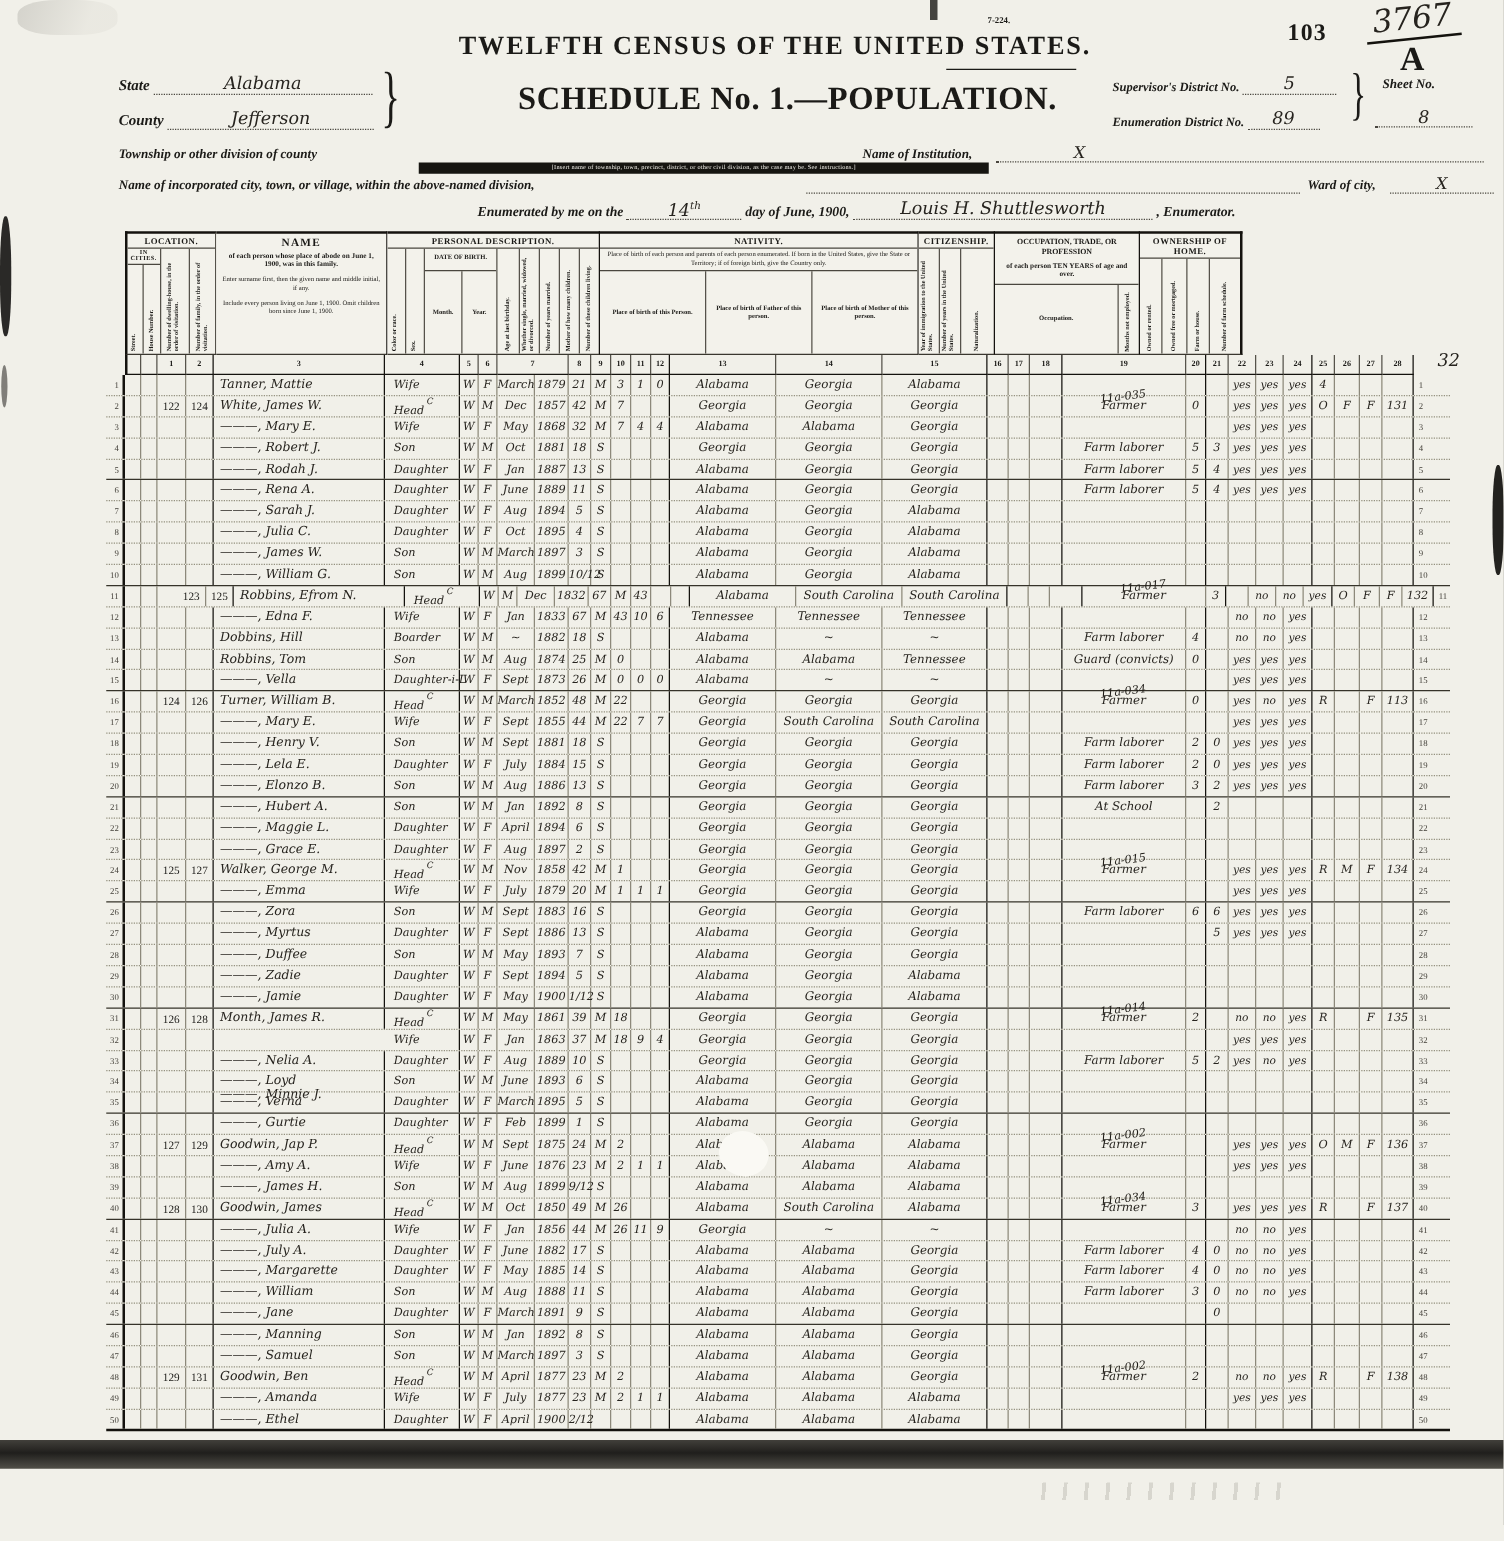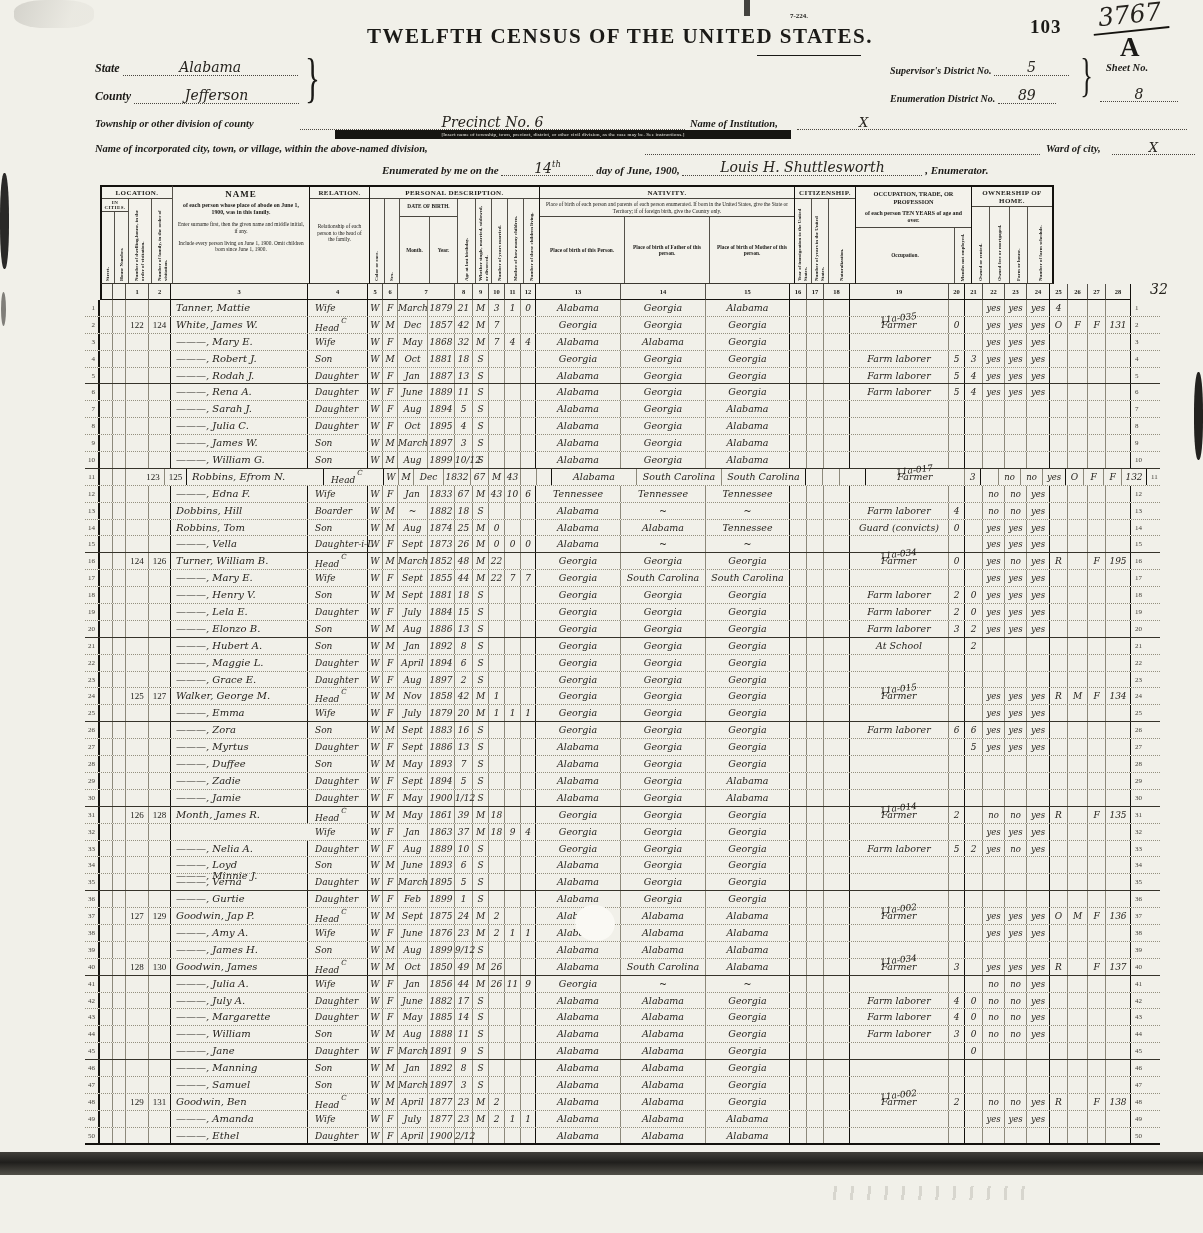"SCHEDULE No. 1.—POPULATION." div.abs { html: none -> <div>SCHEDULE No. 1.—POPULATION.</div> }
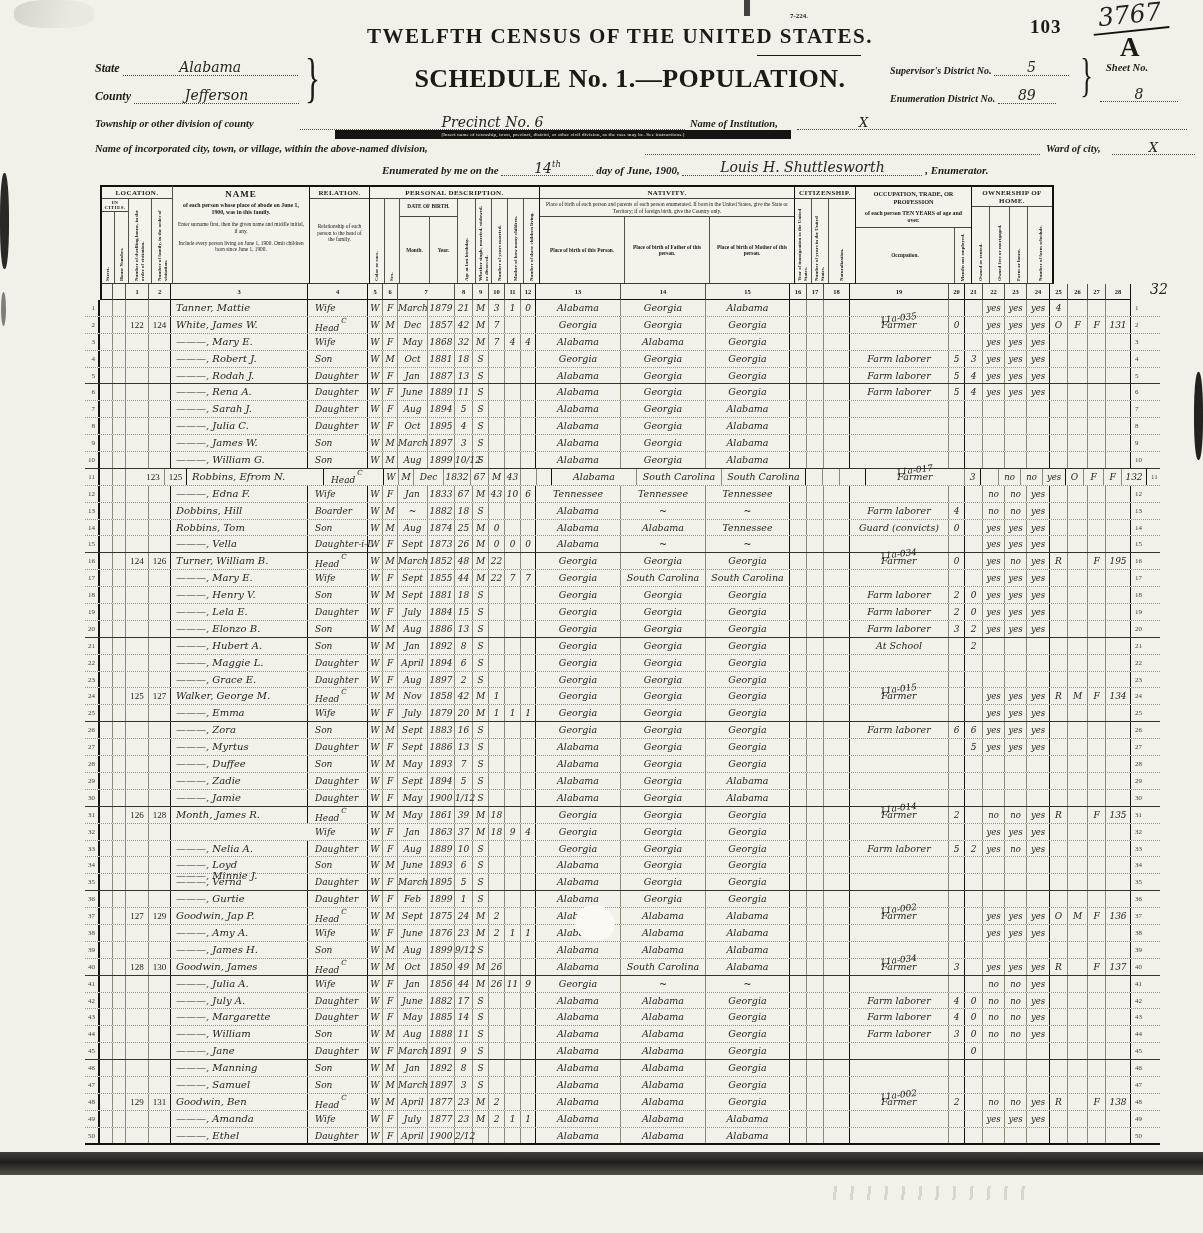"Precinct No. 6" div.abs { html: <div> <span><span>Precinct No. 6</span></span> </div> -> none }
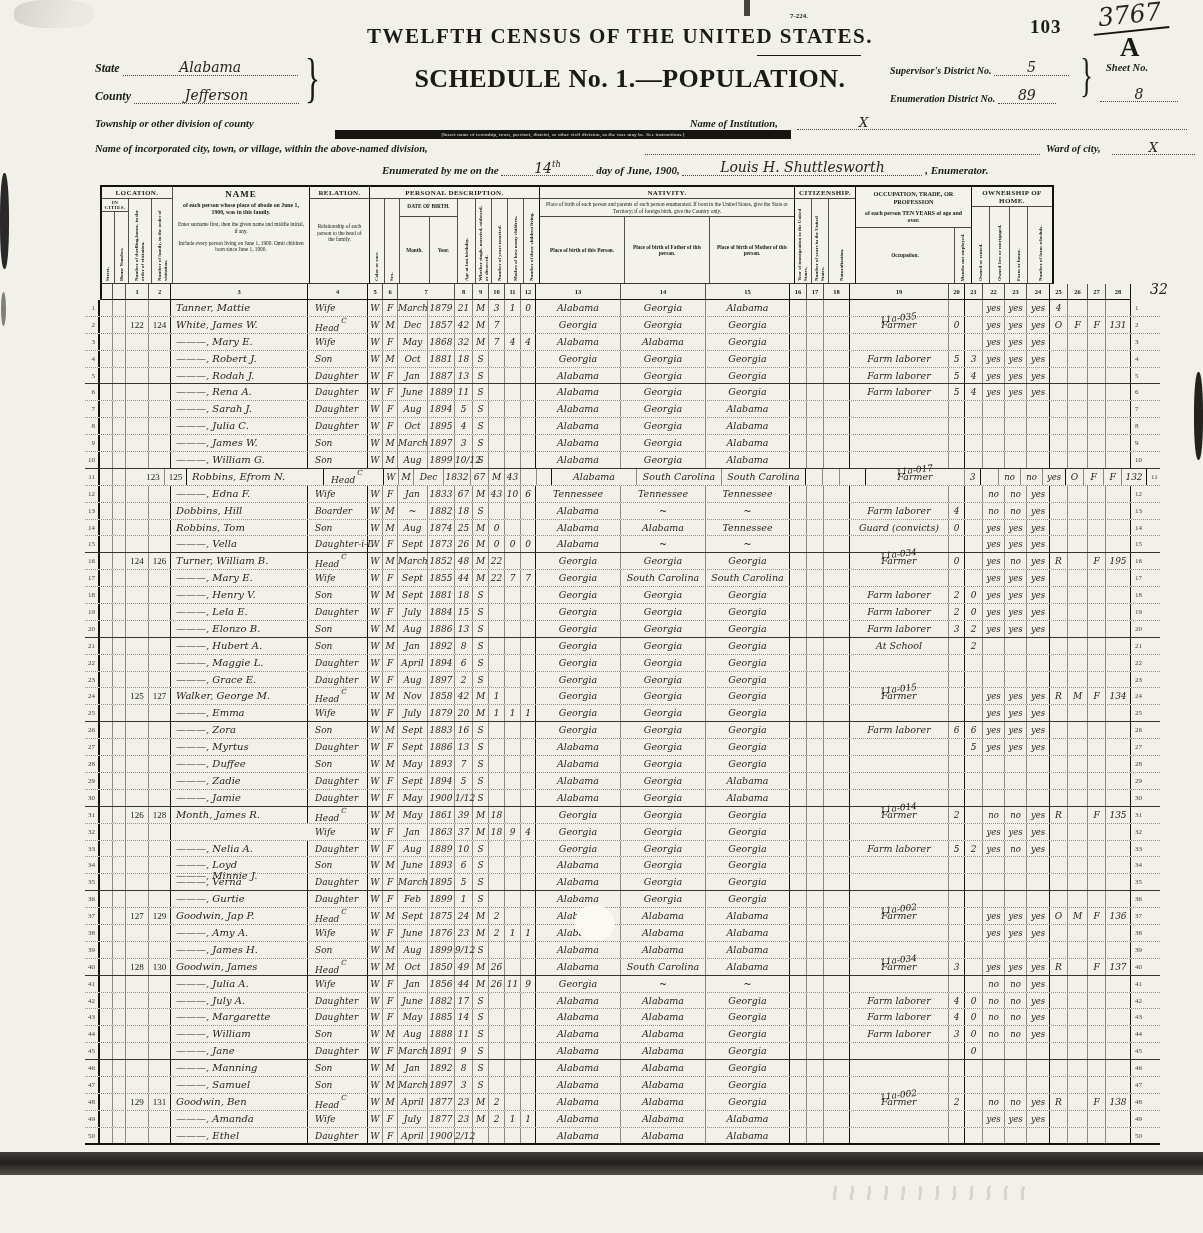"RELATION." div.group { html: <div> <div>RELATION.</div> <div>Relationship of each person to the head of the family.</div> </div> -> none }
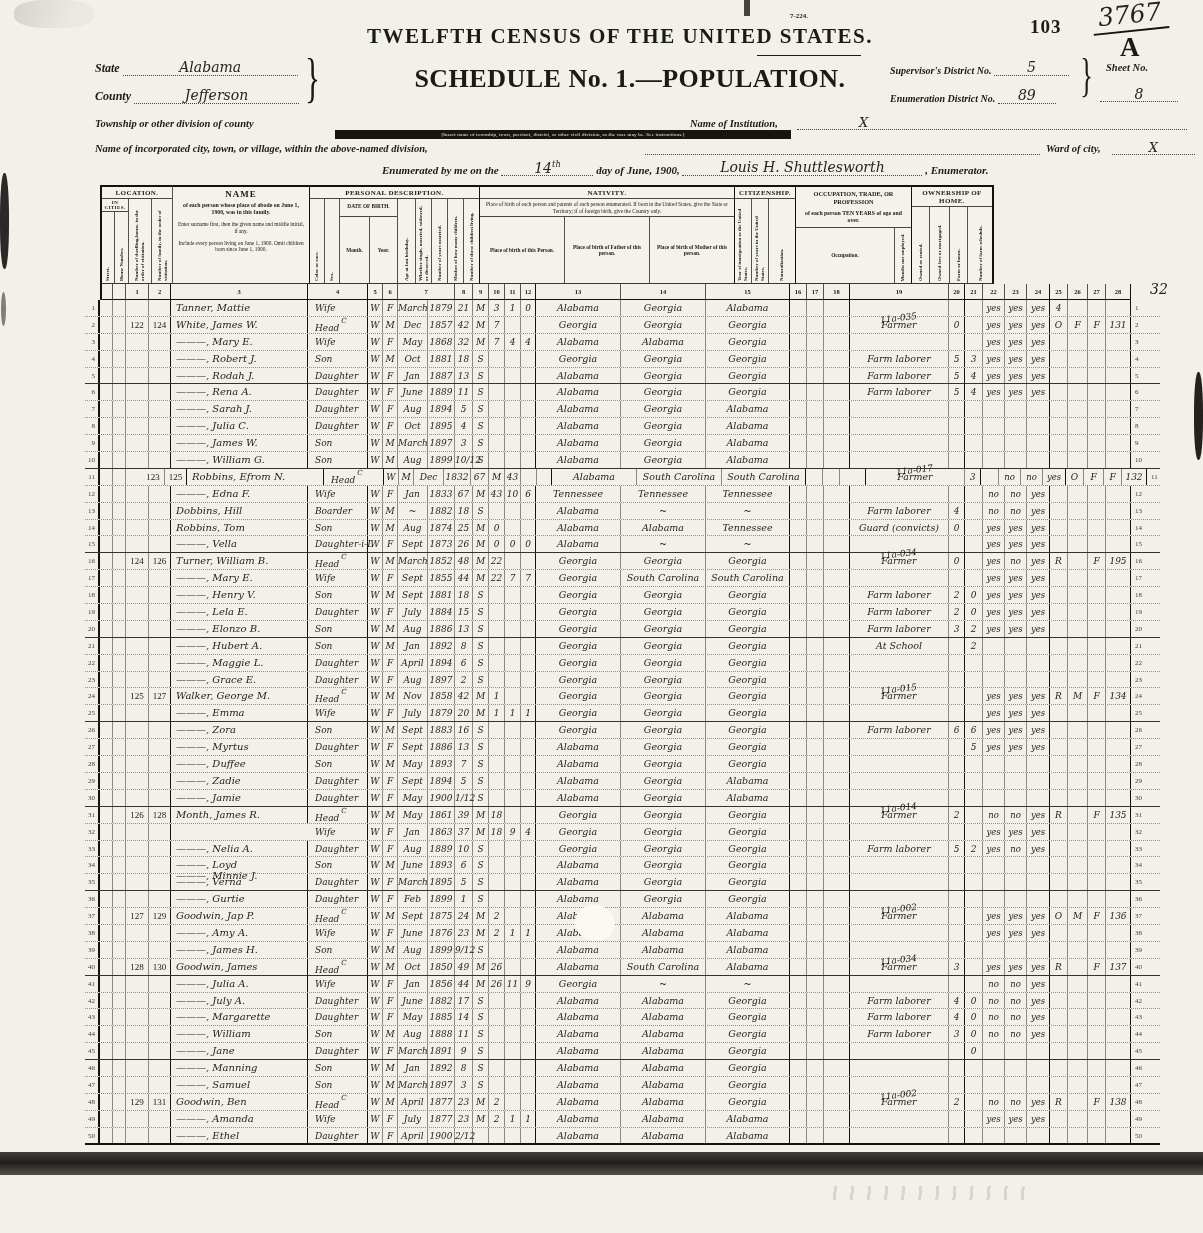"195" div.cell { text: 195 -> 113 }
